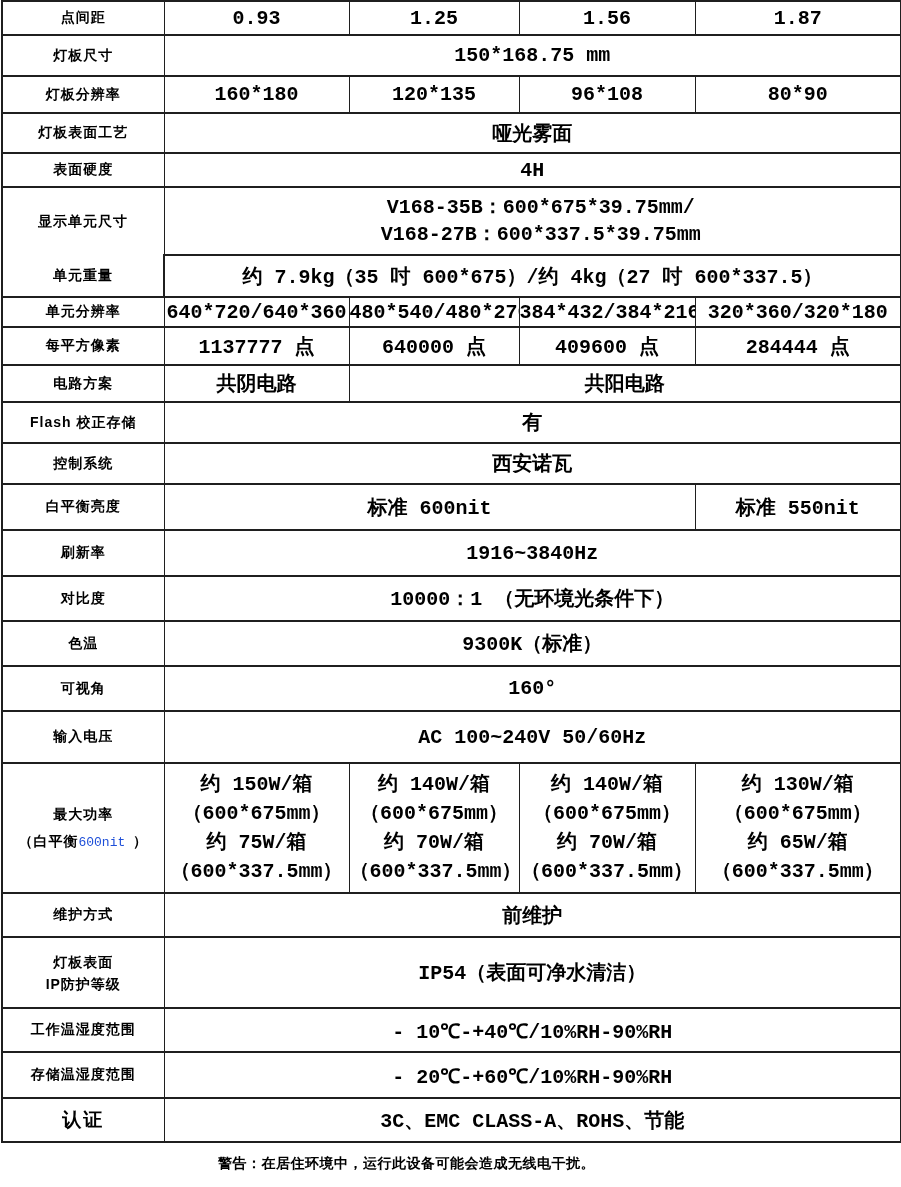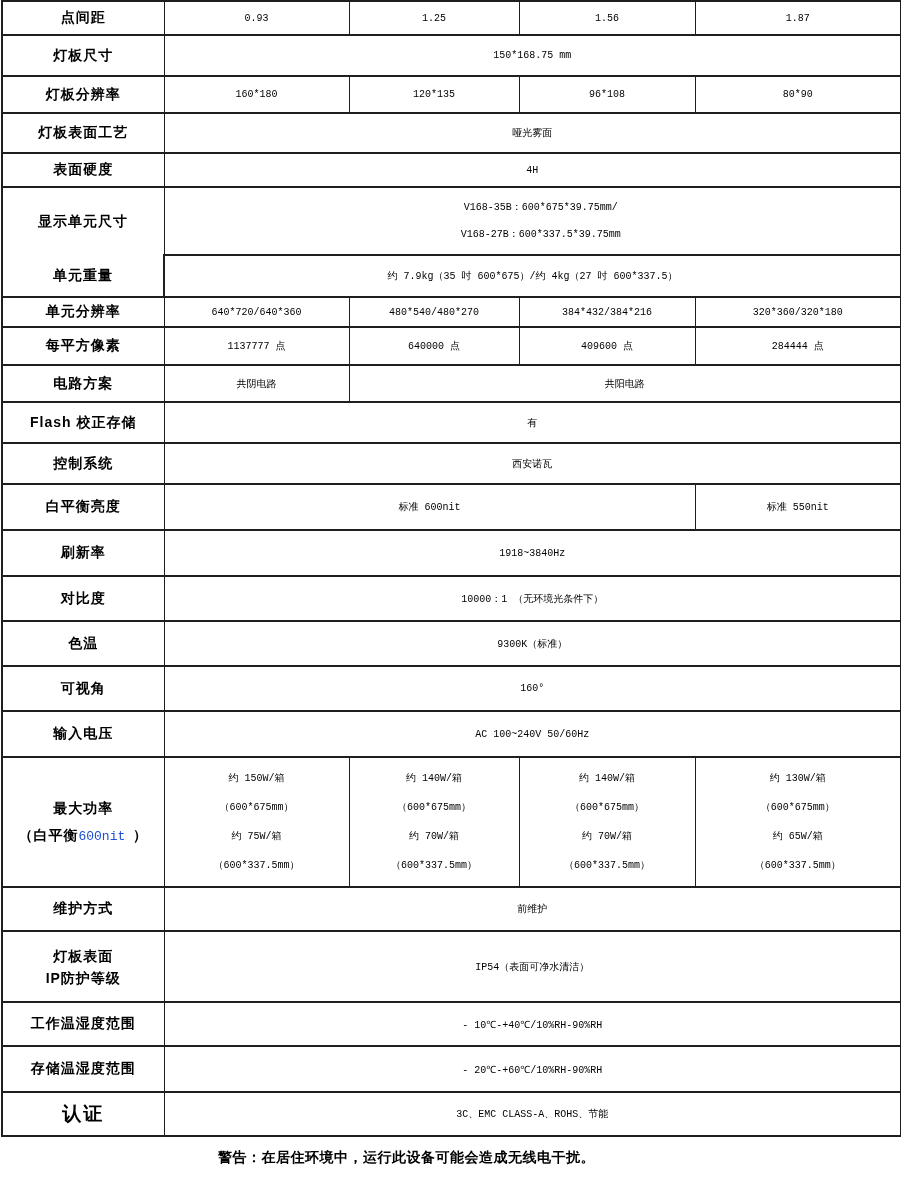"0.93" .val { font-size: 10px -> 20px; font-weight: normal -> bold }
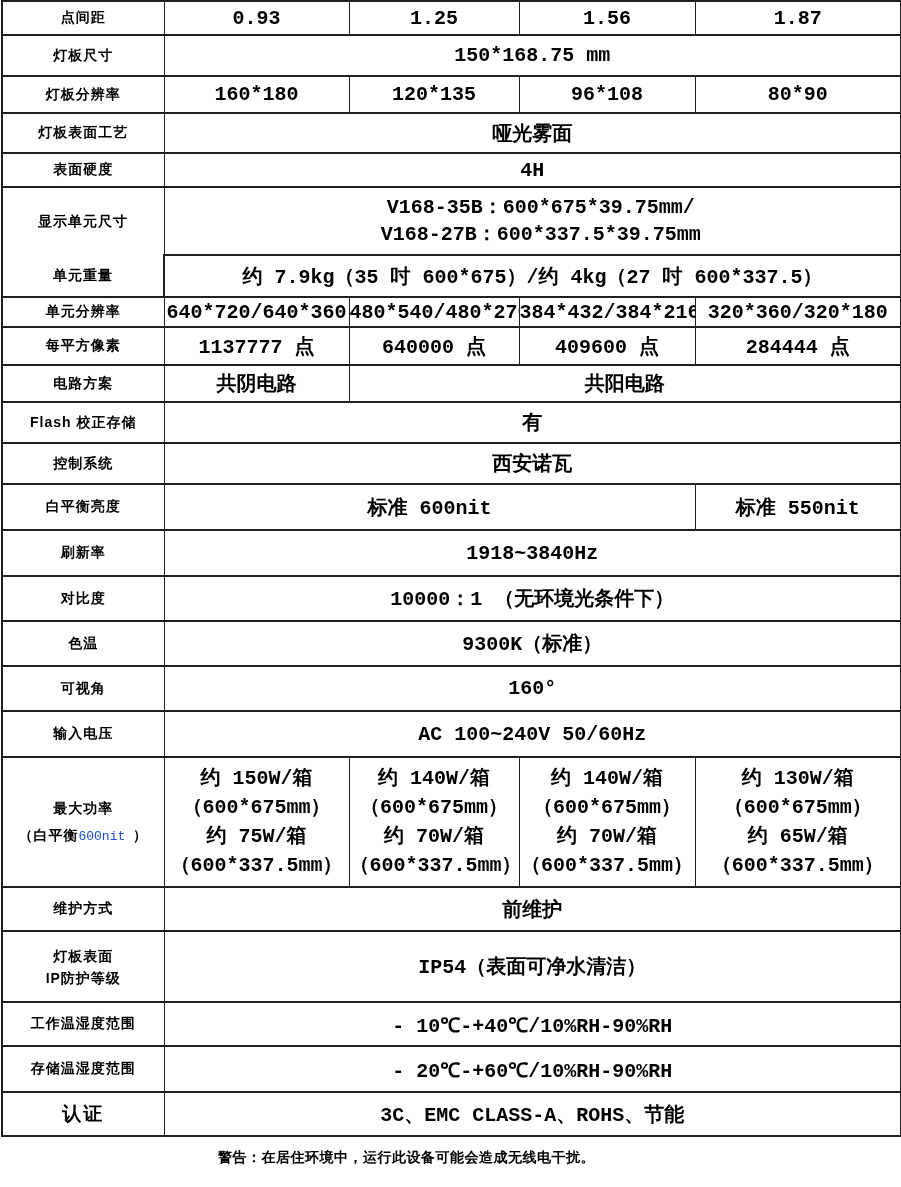"1918~3840Hz" td.val { text: 1918 -> 1916 }
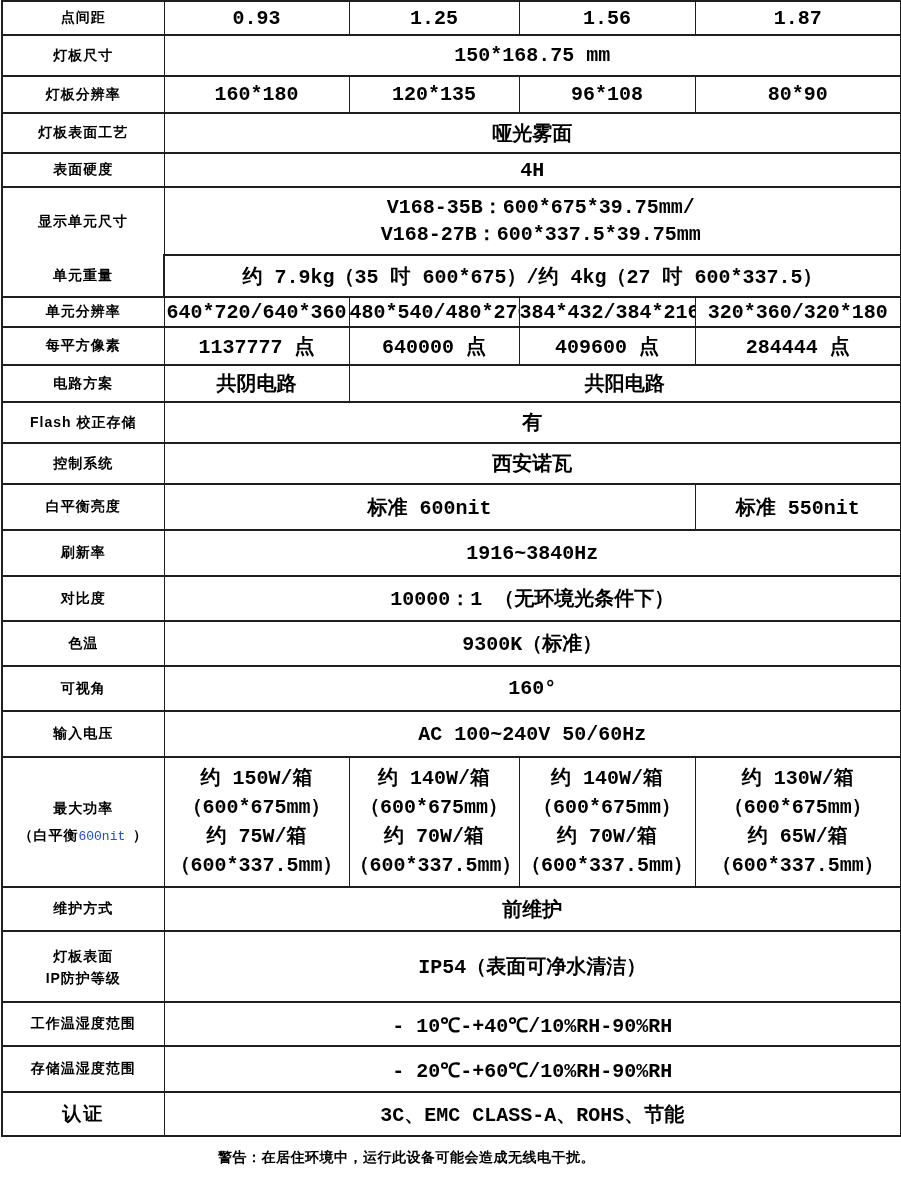"输入电压" tr { height: 46px -> 52px }
